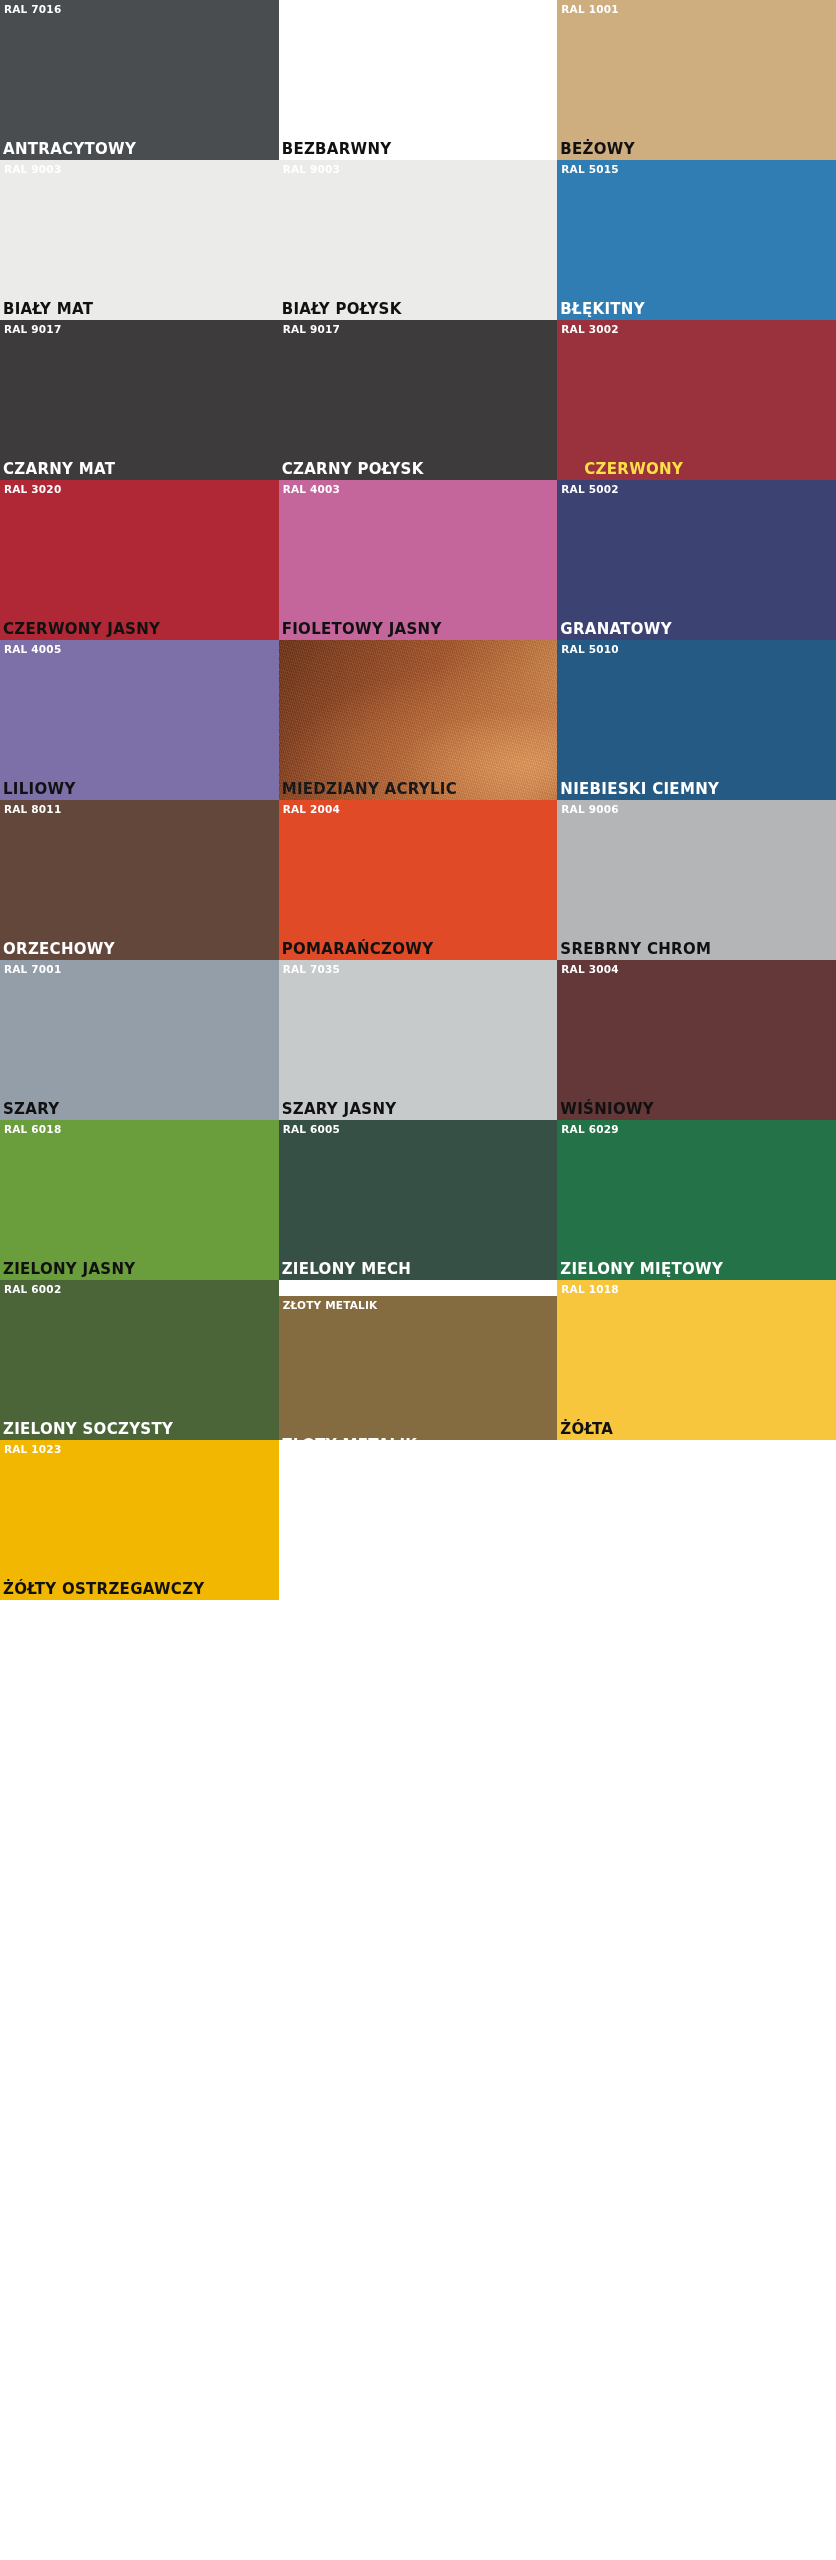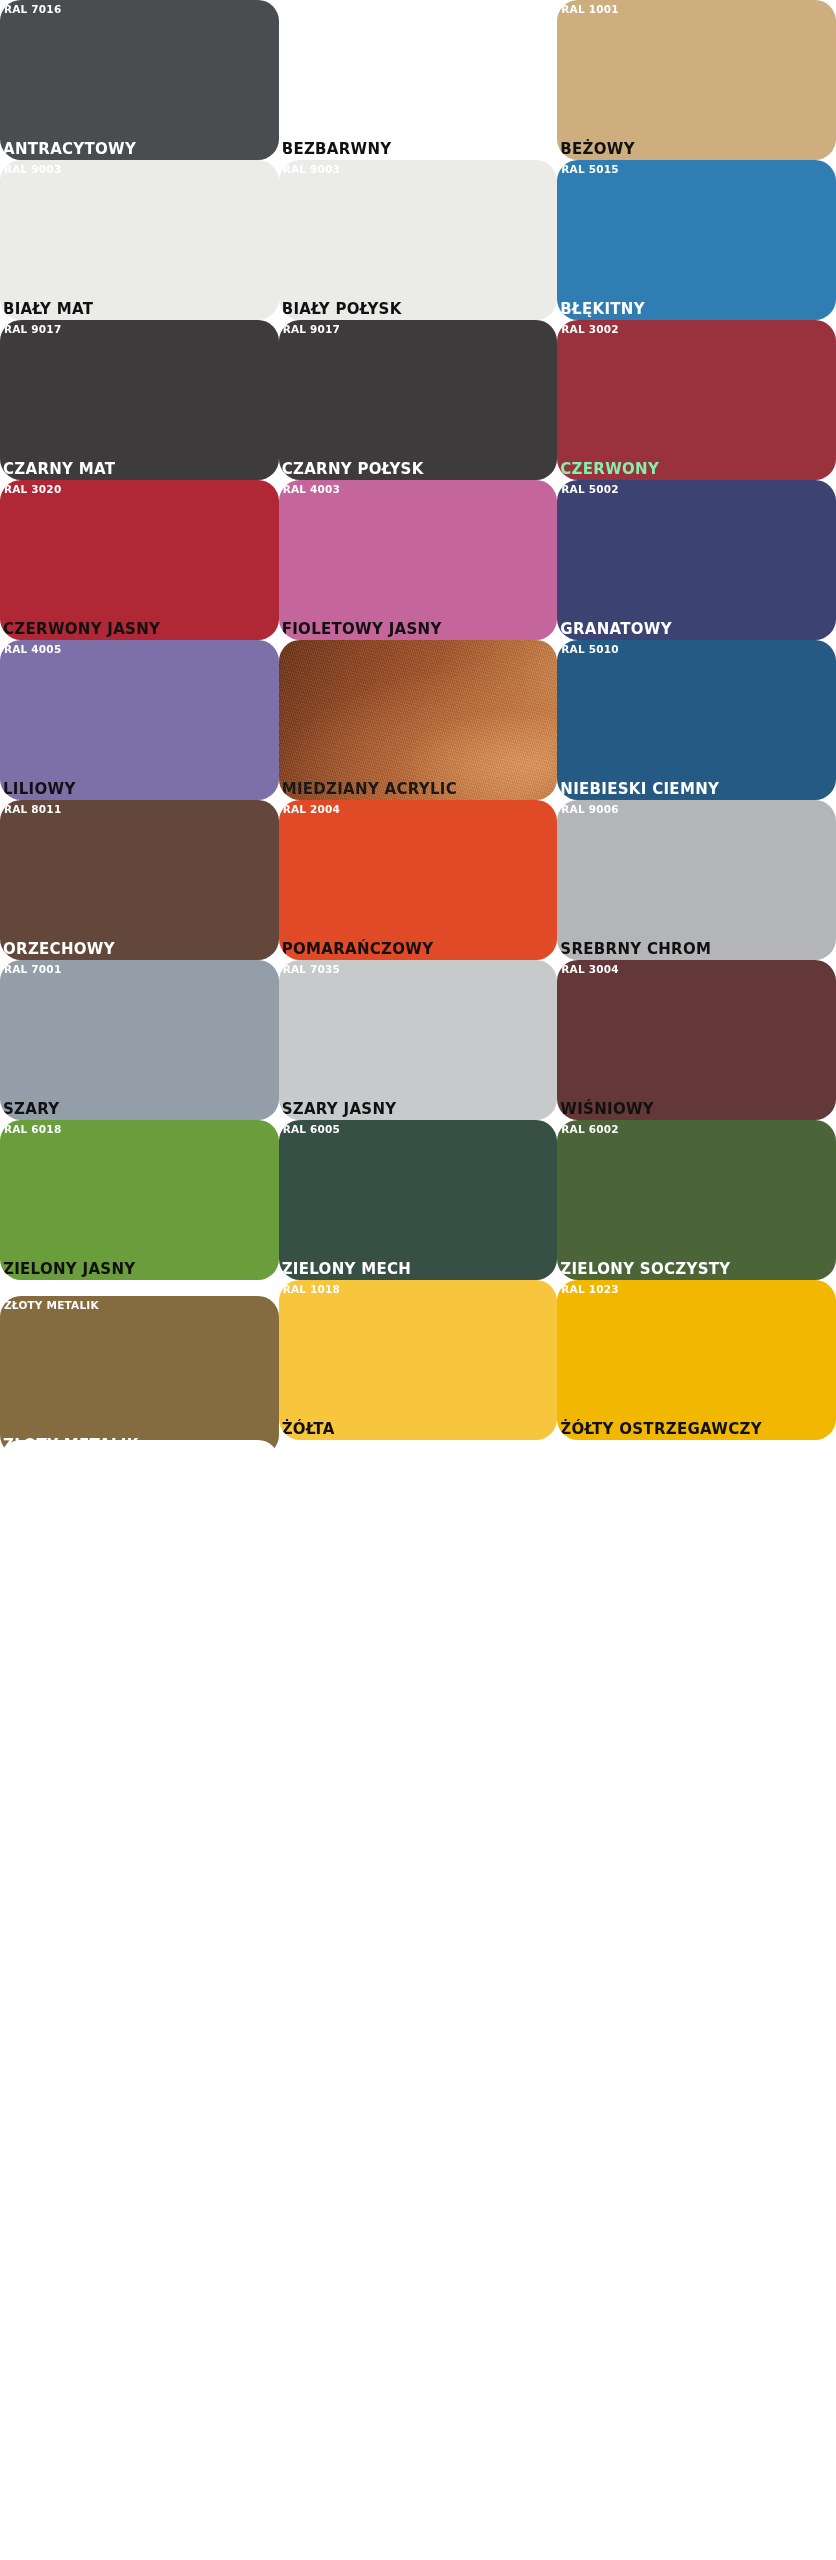"RAL 7016" .swatch { border-radius: 21px -> none }
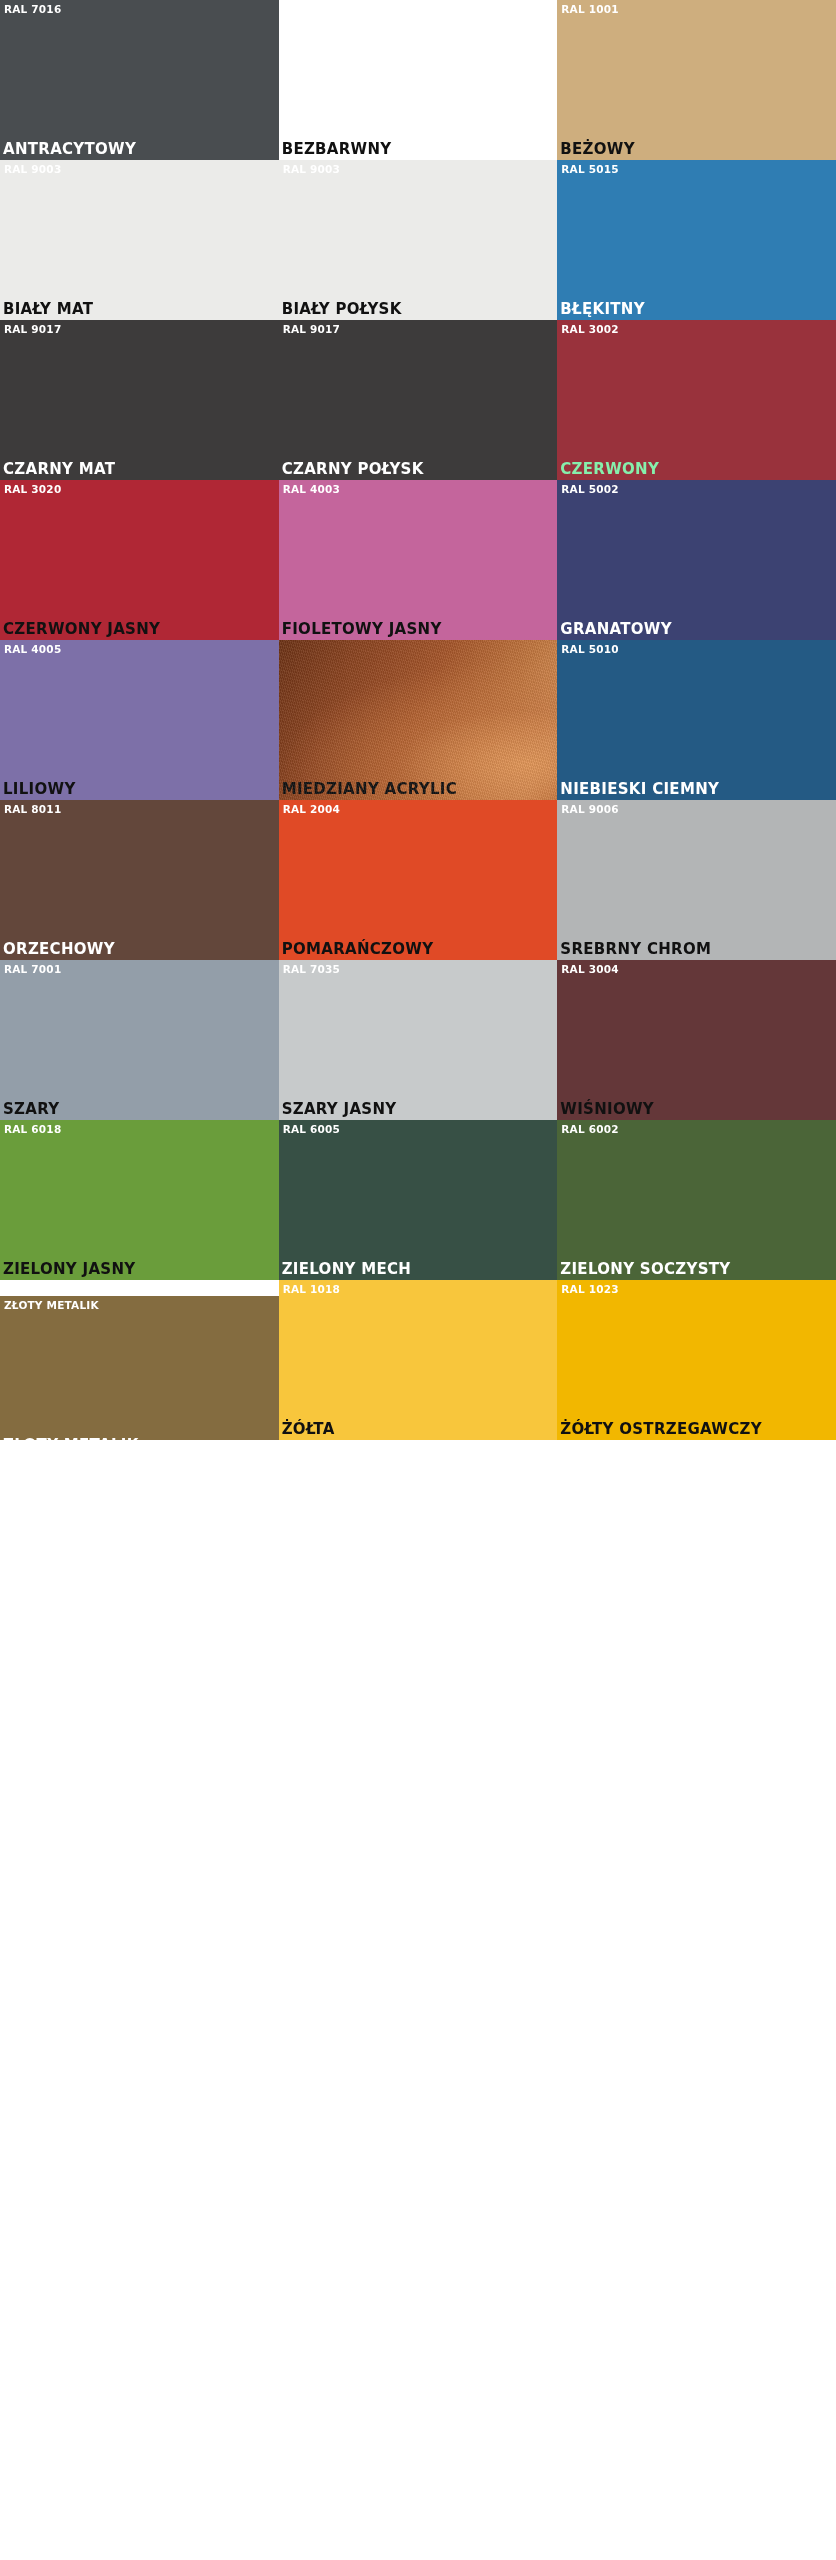"CZERWONY" span.cname { color: #86efac -> #fde047; margin-left: none -> 24px }
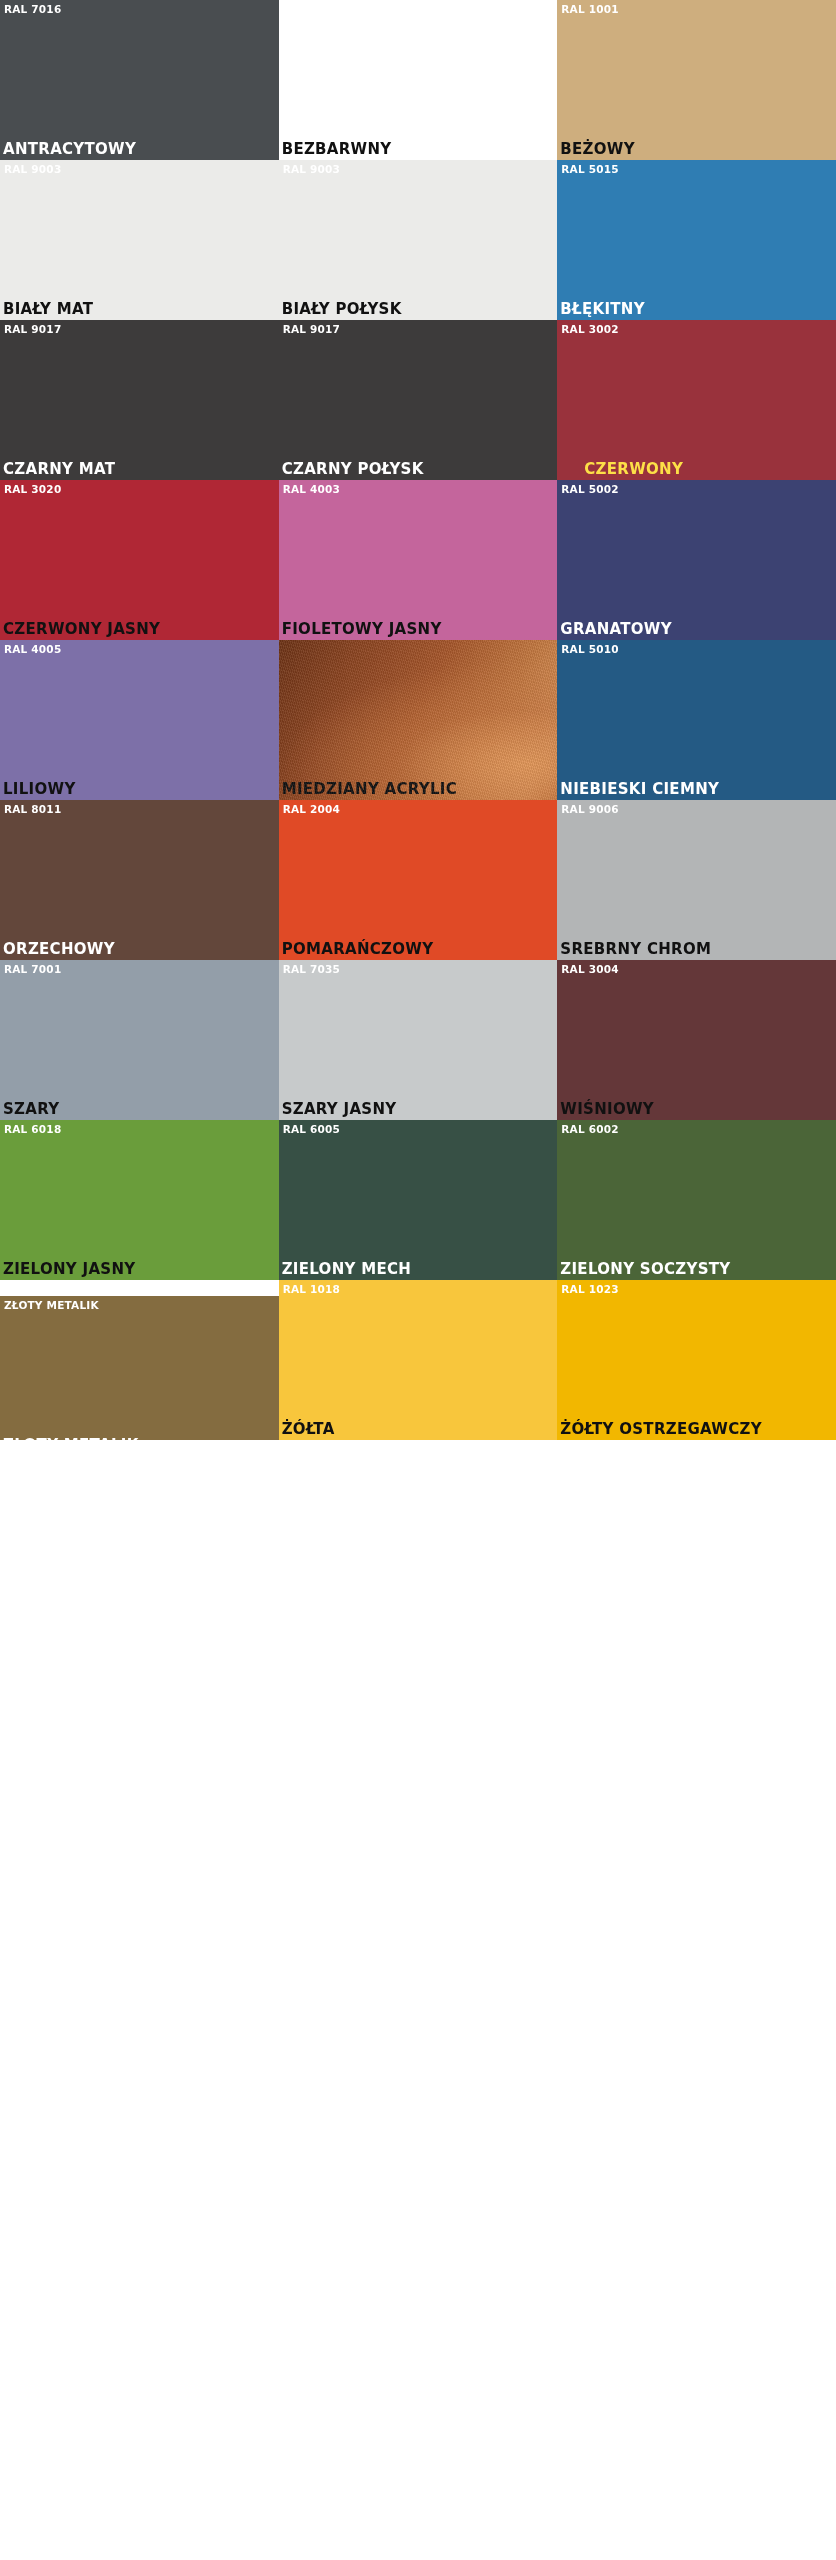"RAL 6029" div.swatch { html: none -> <div> <span>RAL 6029</span> <span>ZIELONY MIĘTOWY</span> </div> }
